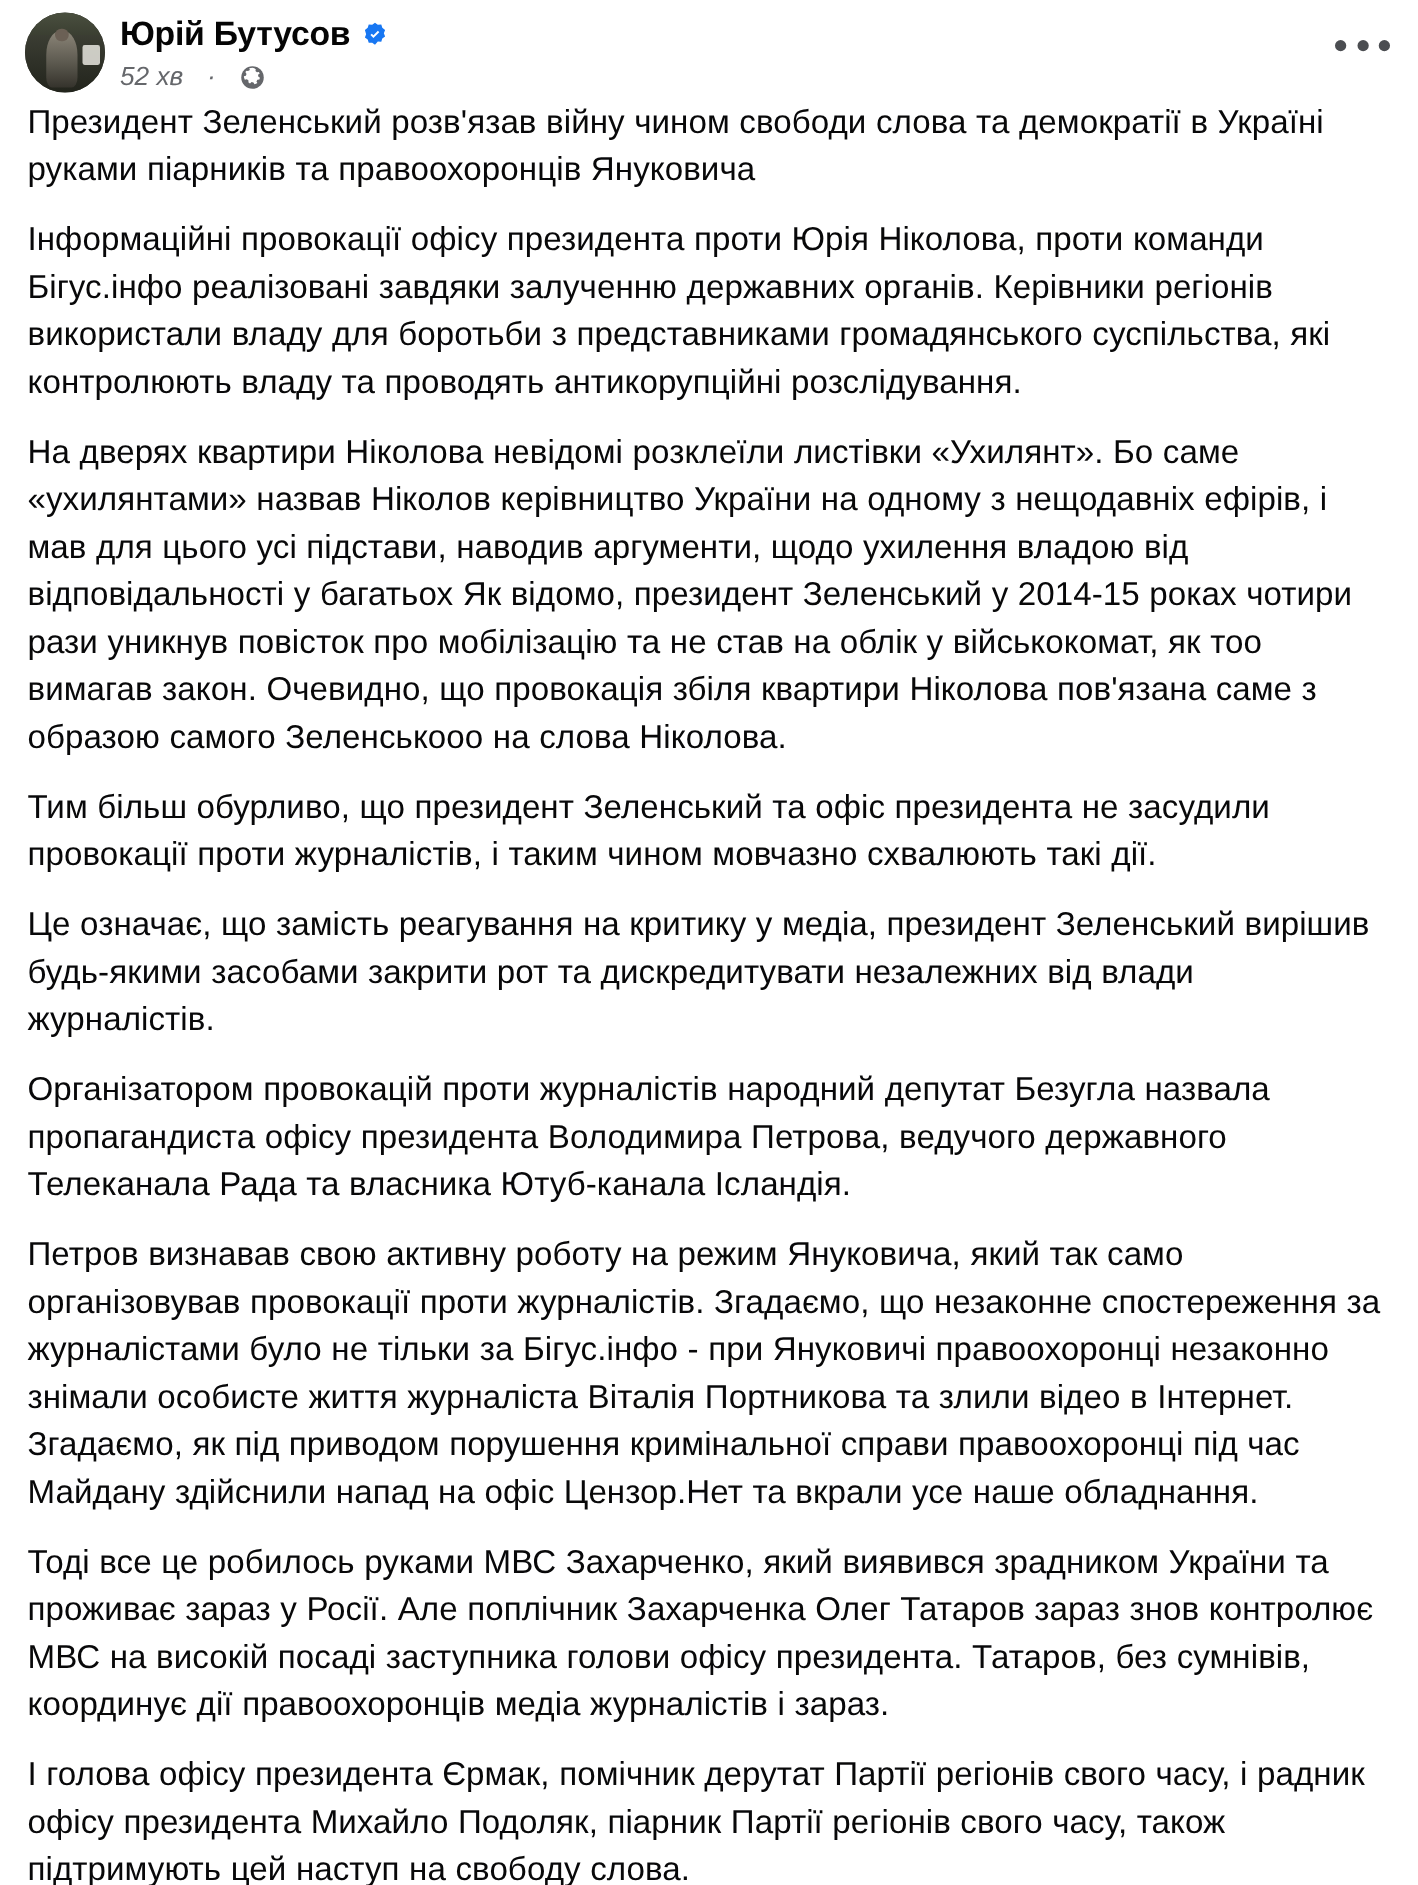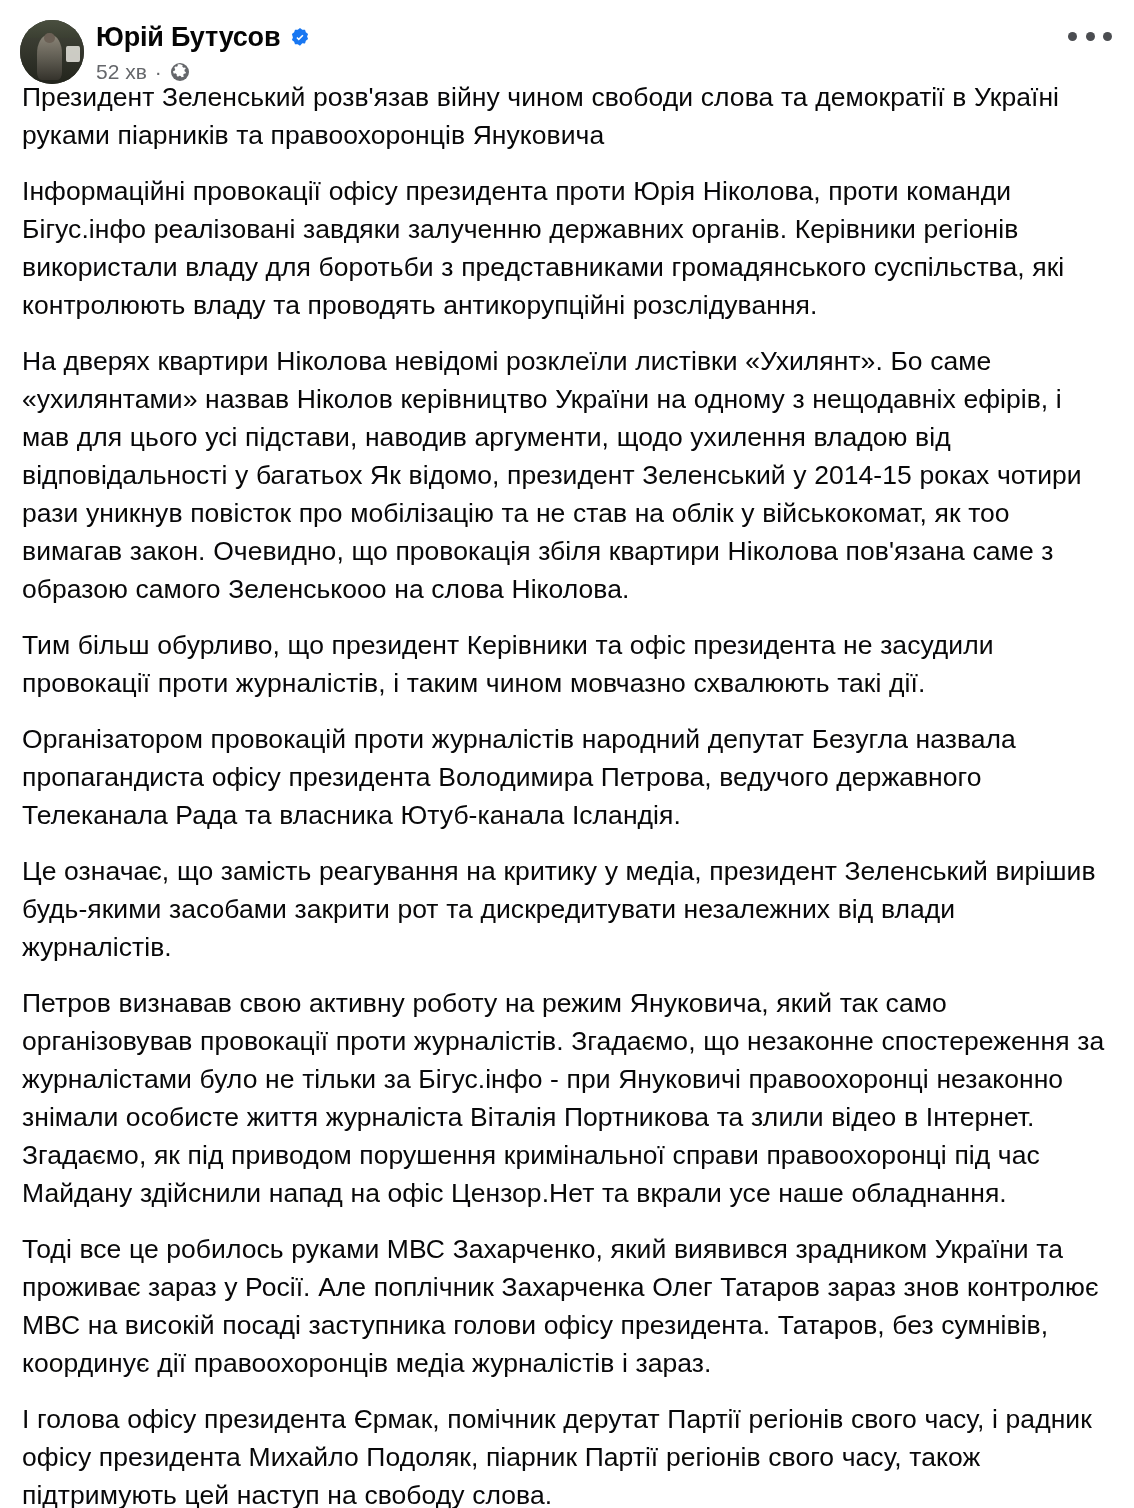"Юрій Бутусов" .post-header { align-items: center -> flex-start; padding: 24px 16px 0 20px -> 8px 16px 0 20px }
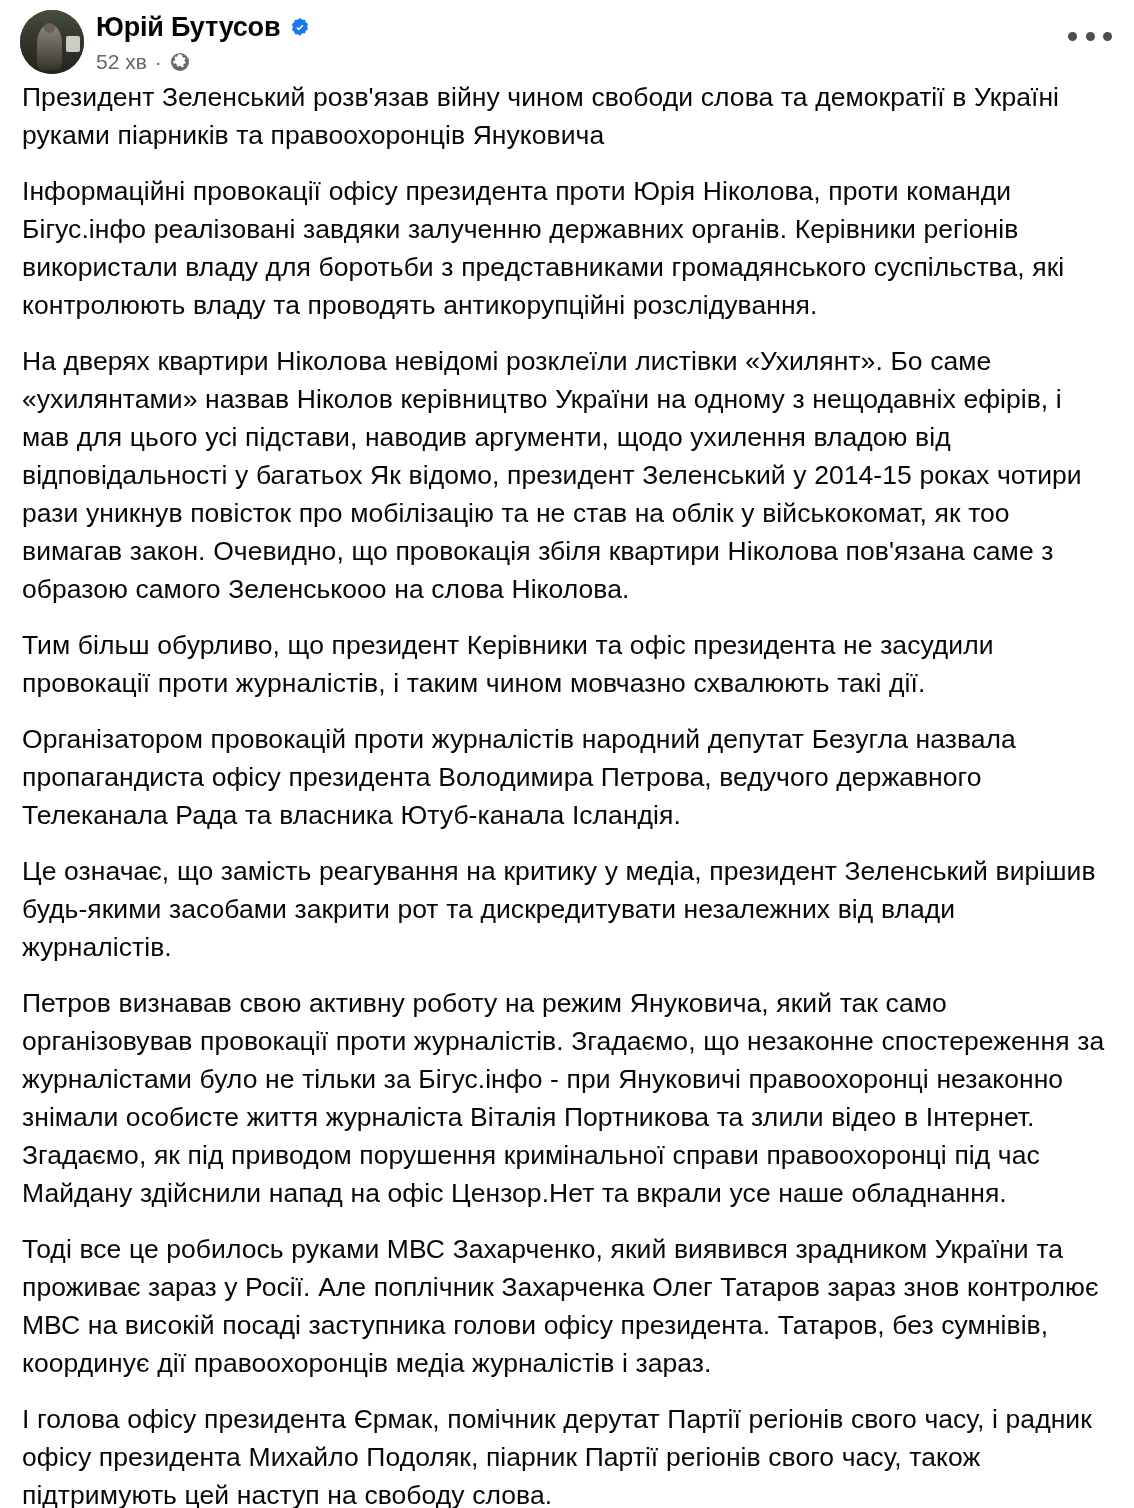"52 хв" .meta-row { font-style: none -> italic; gap: 8px -> 19px }
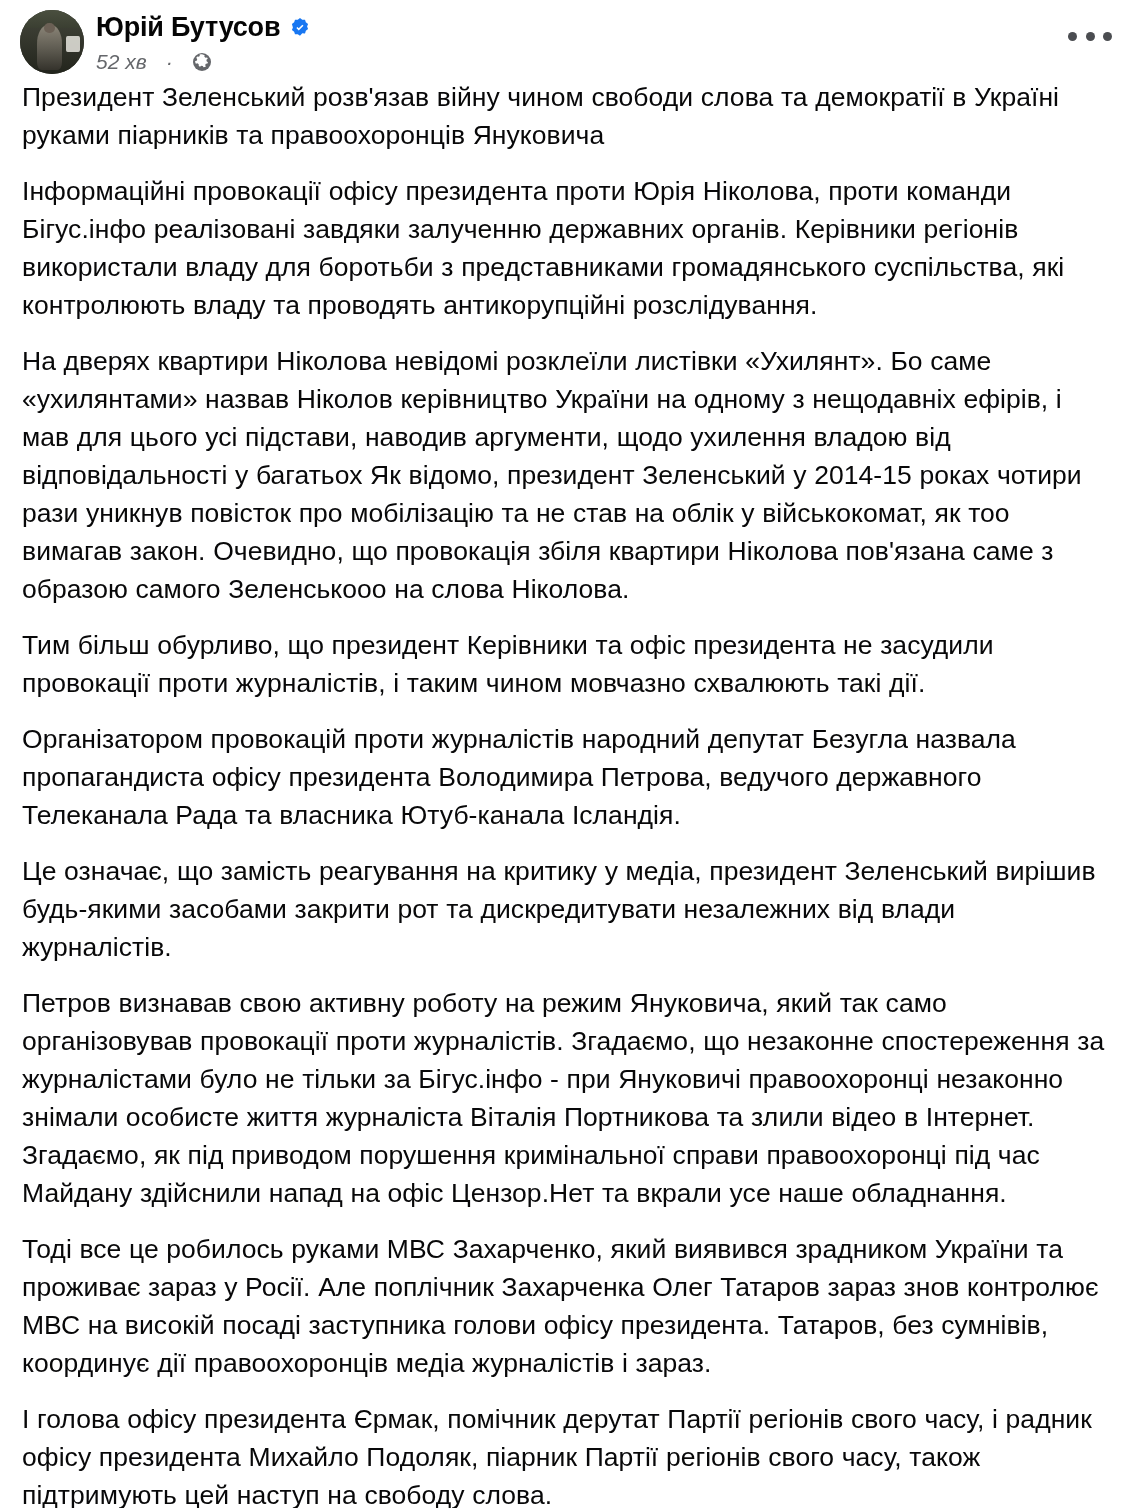"Тим більш обурливо, що президент" p { text: Керівники -> Зеленський }
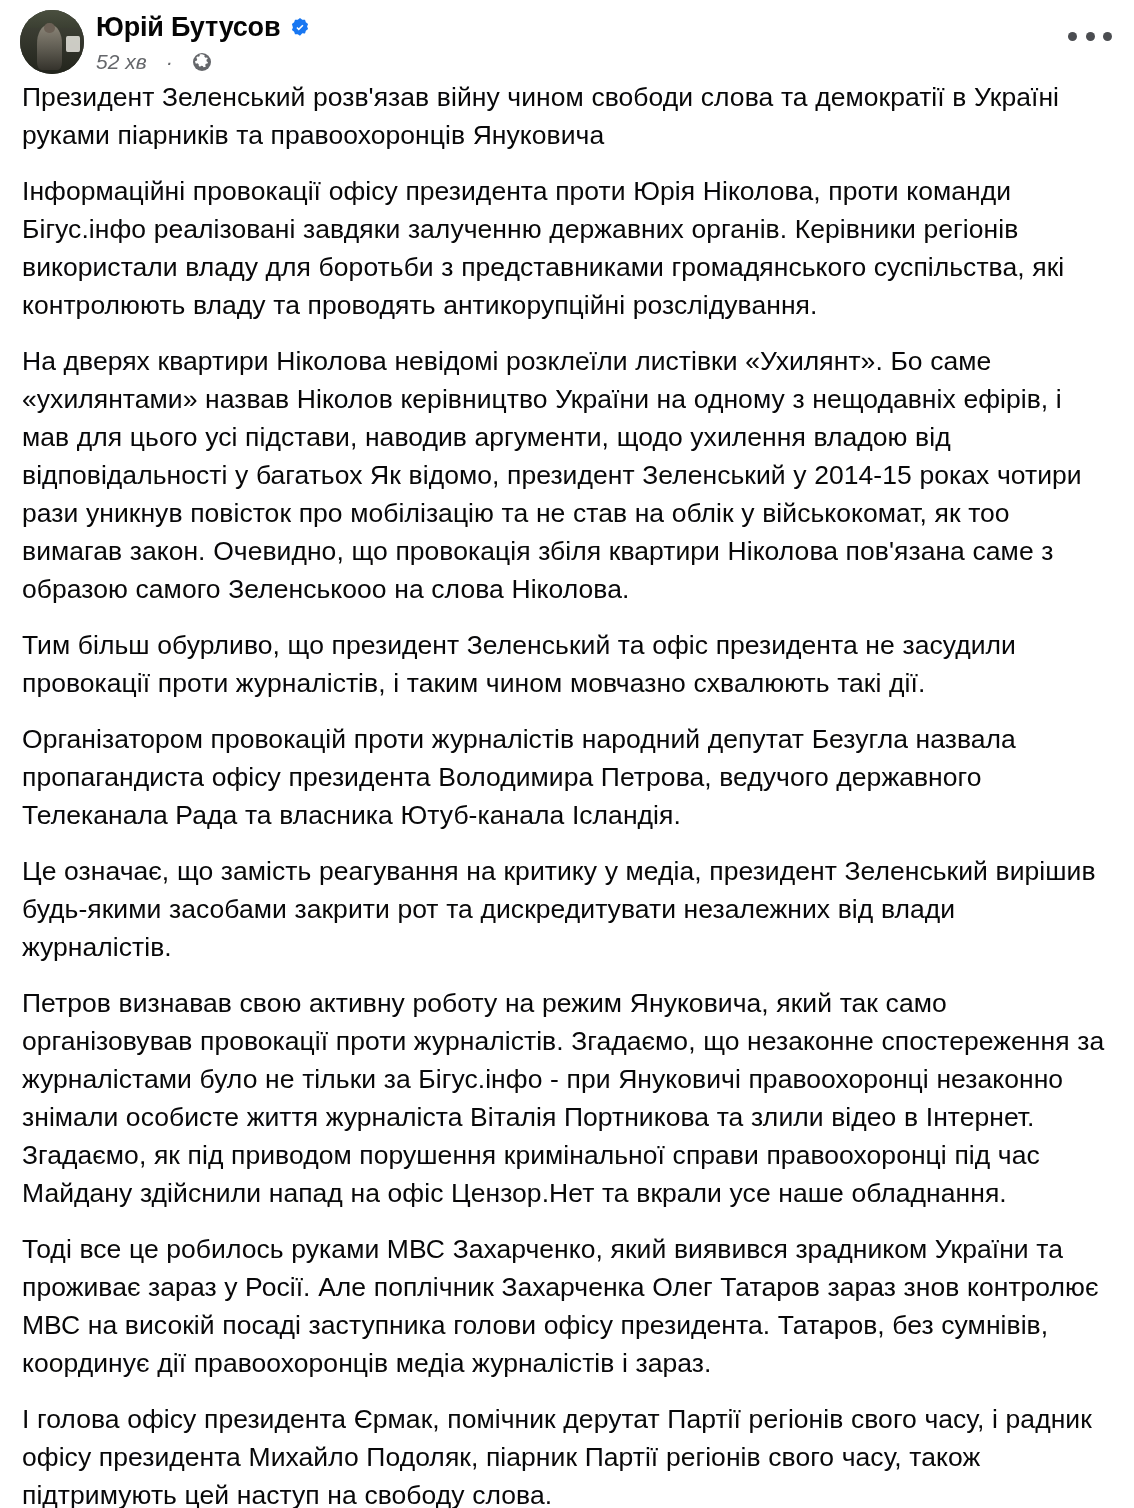"Організатором провокацій проти" p { order: before "Це означає, що замість реагування" -> after "Це означає, що замість реагування" }
